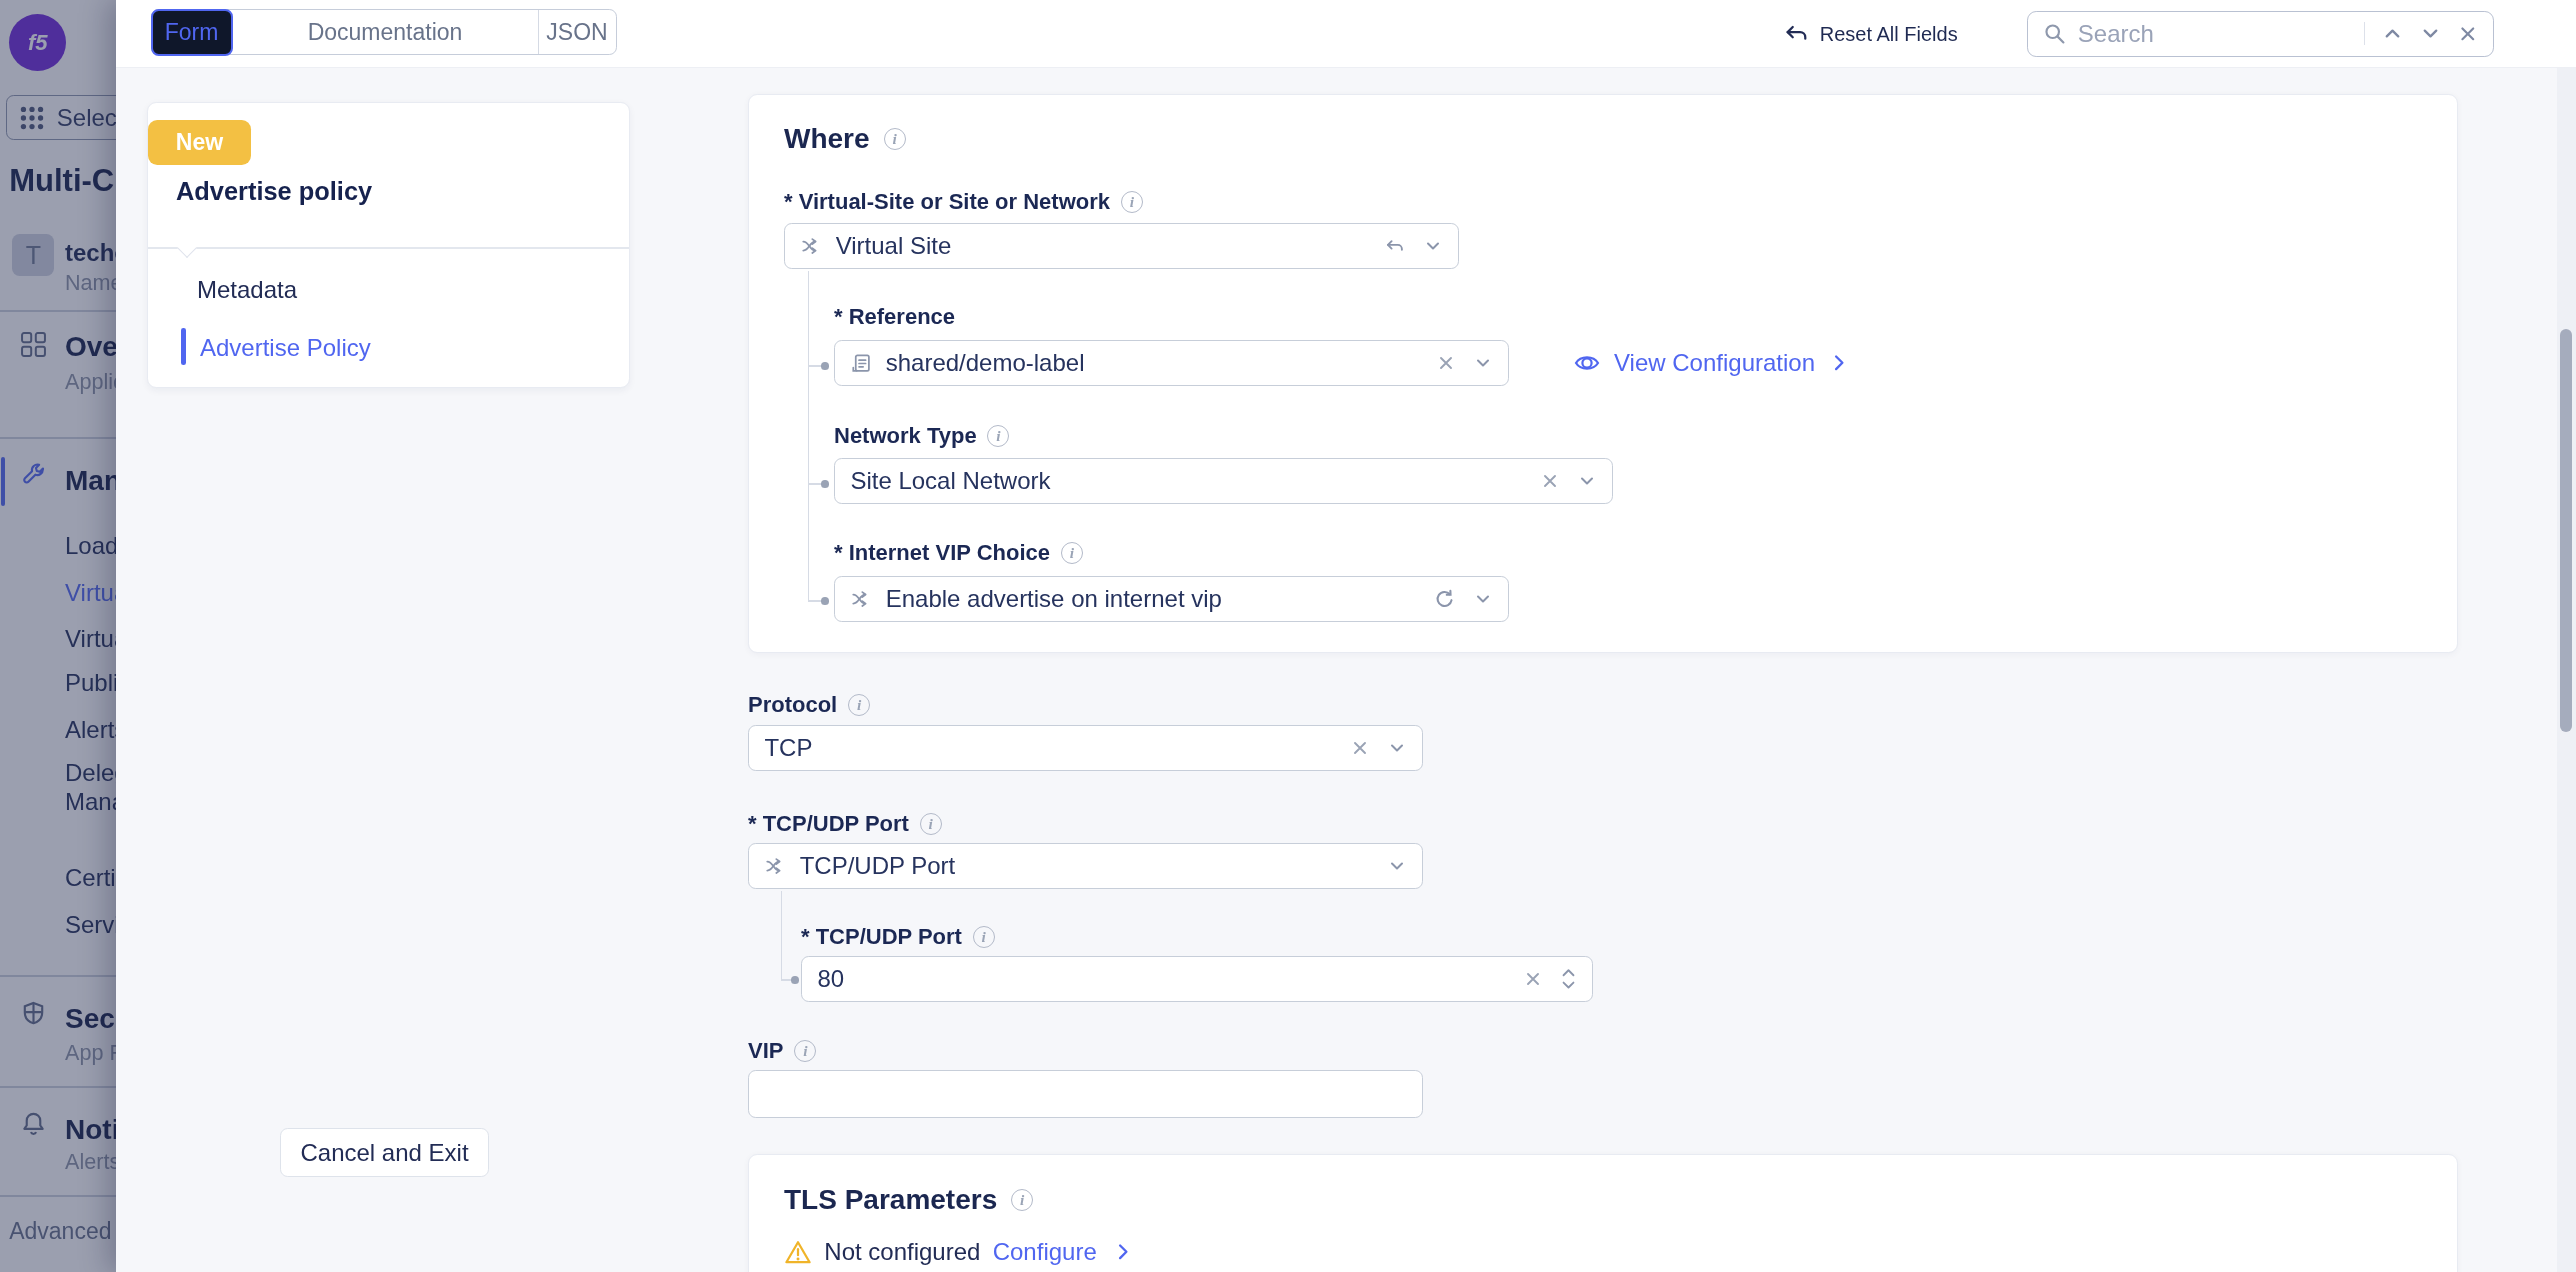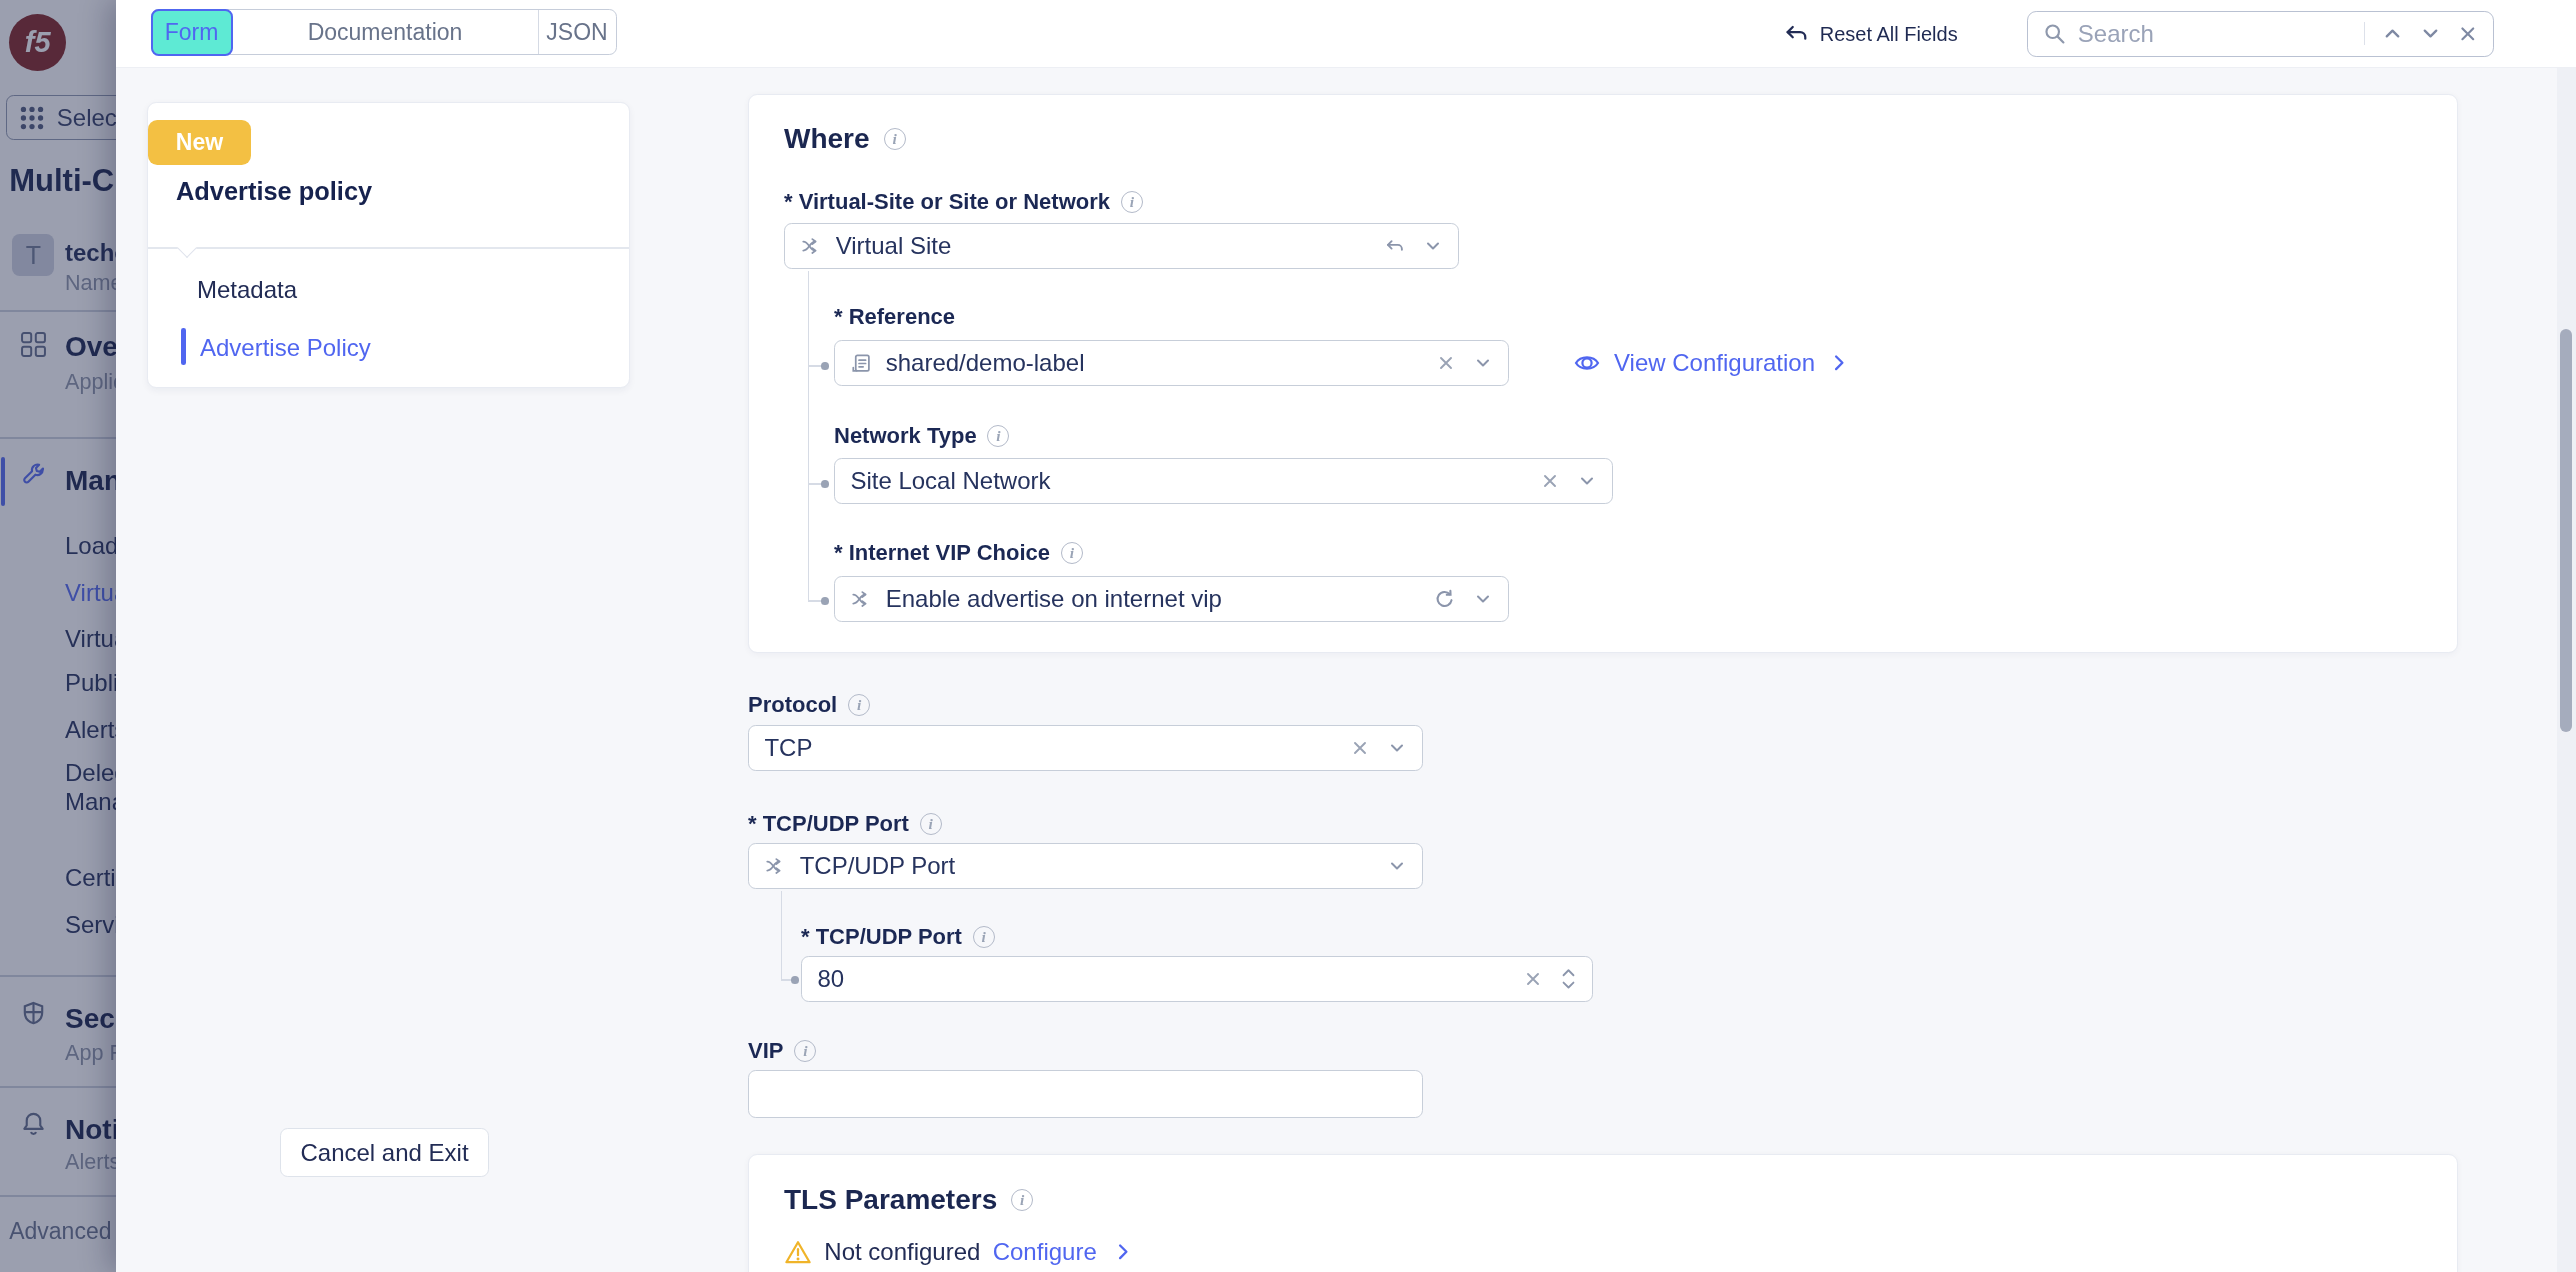"f5" .logo { background: #7f1d1d -> #6d28d9; font-size: 29px -> 22px }
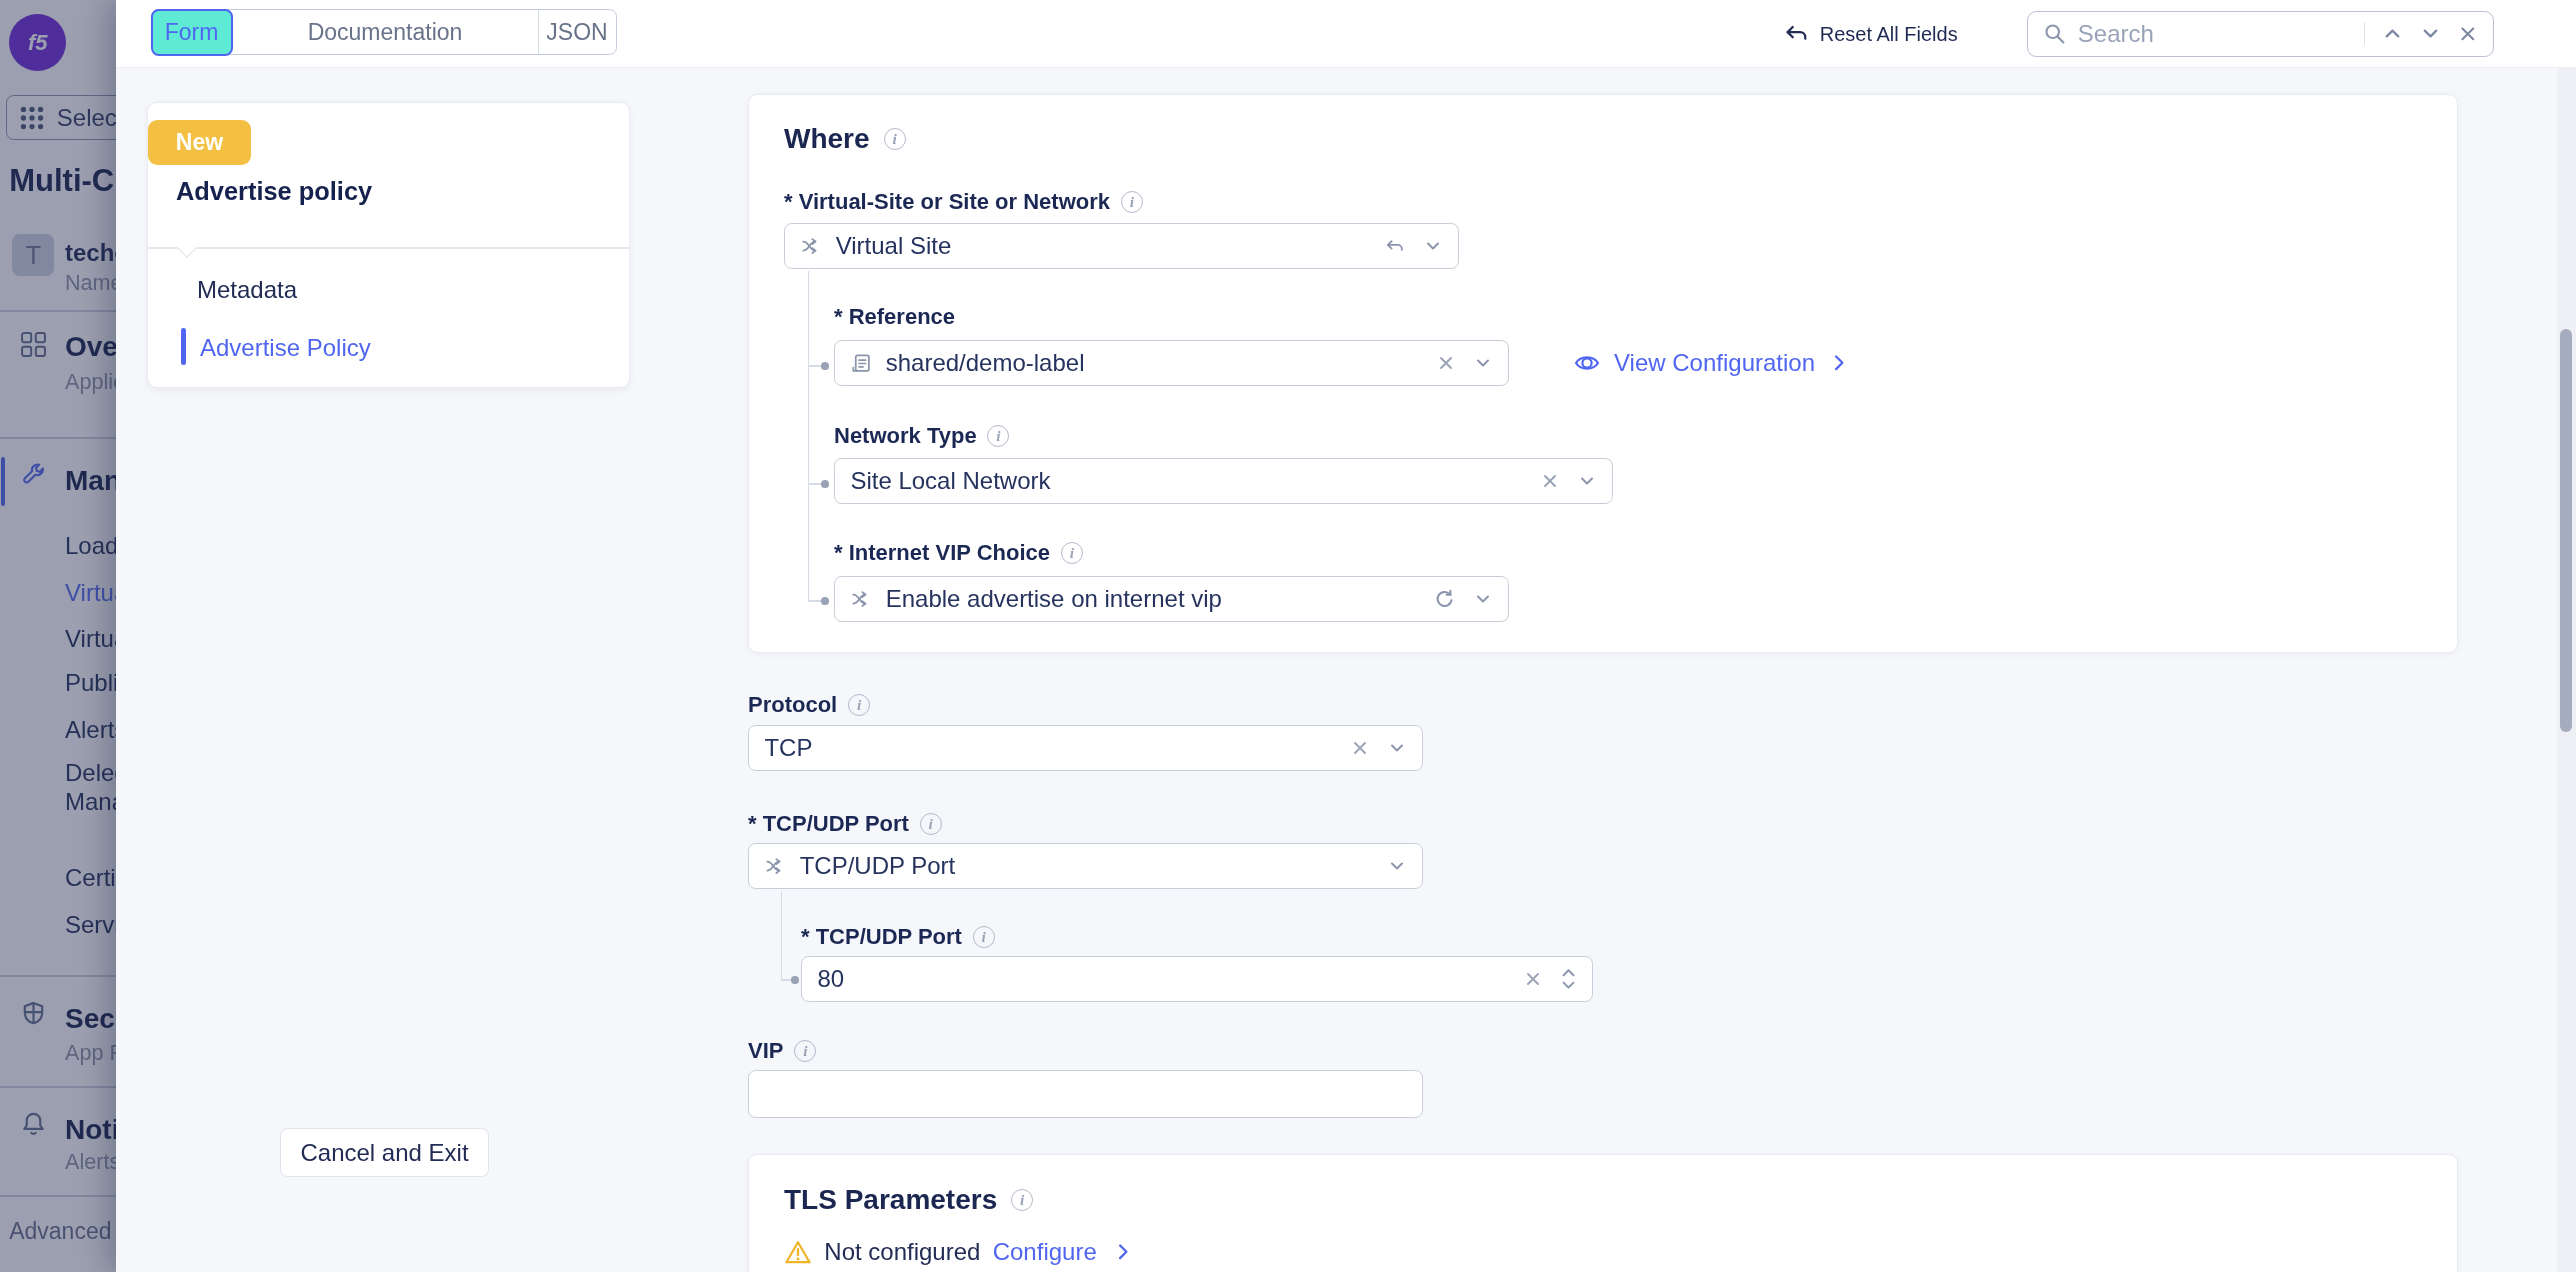"Form" .tab.active { background: #5eead4 -> #0f172a }
